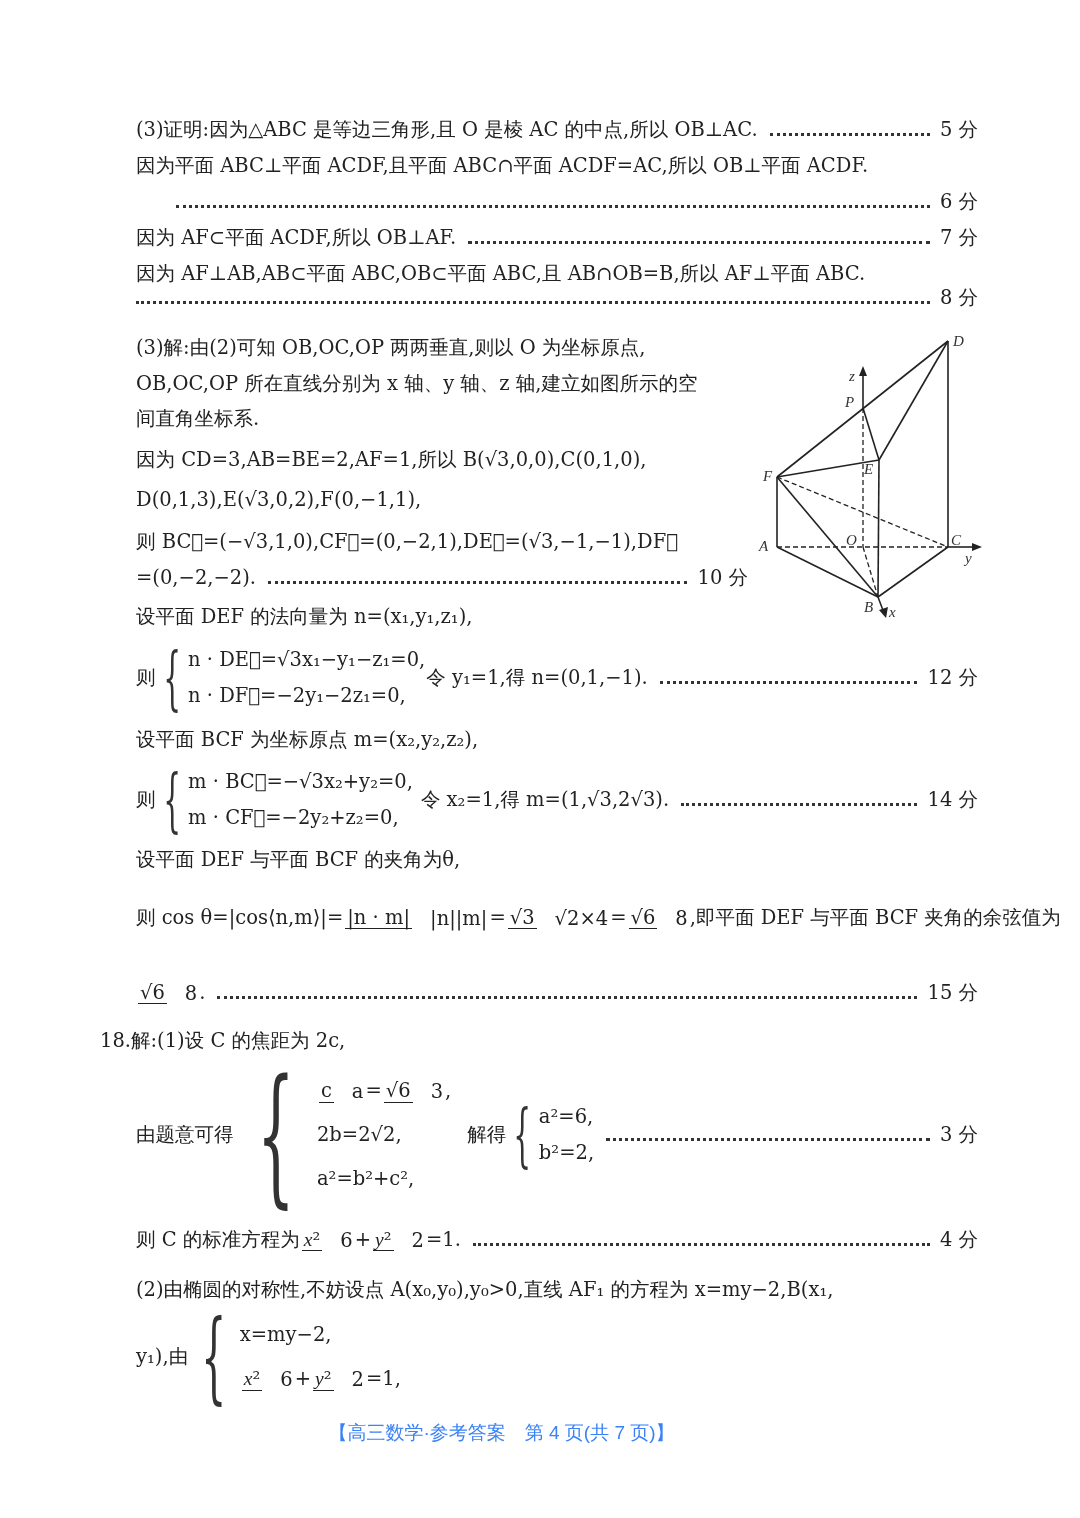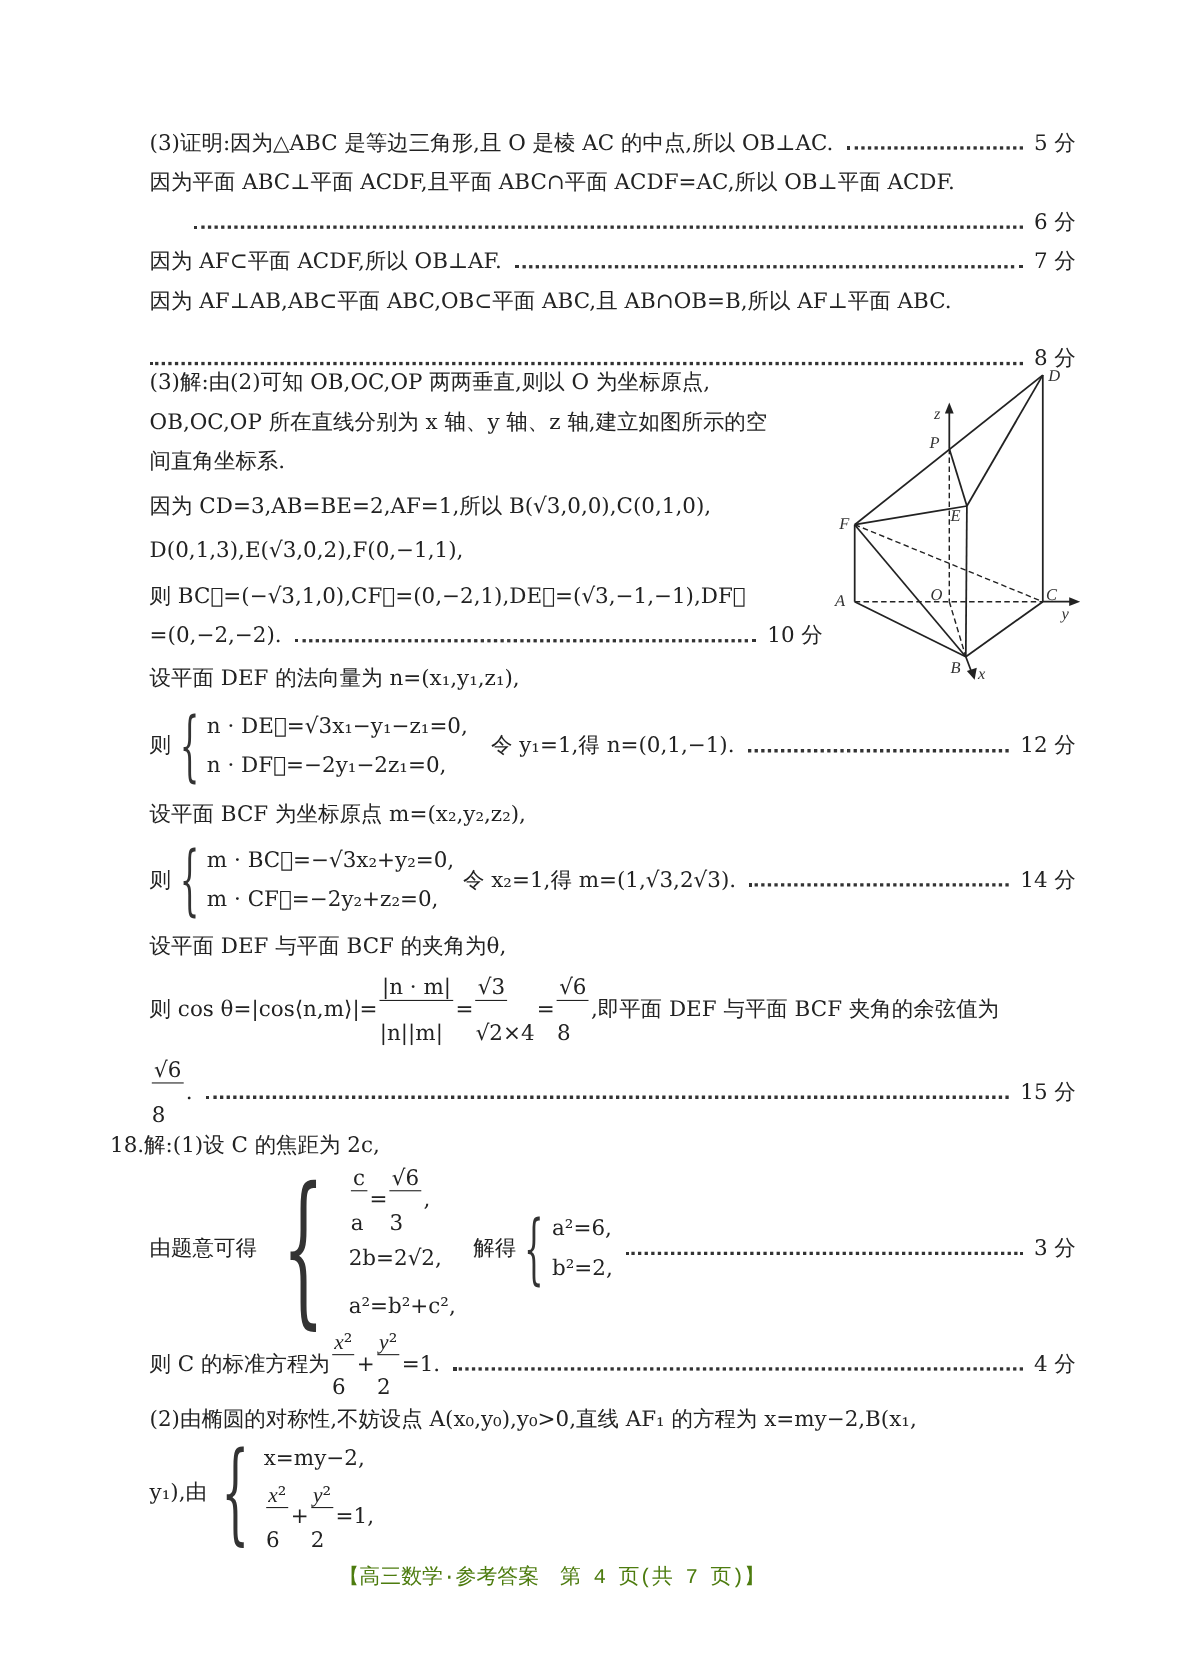"8 分" div.row { top: 312px -> 284px }
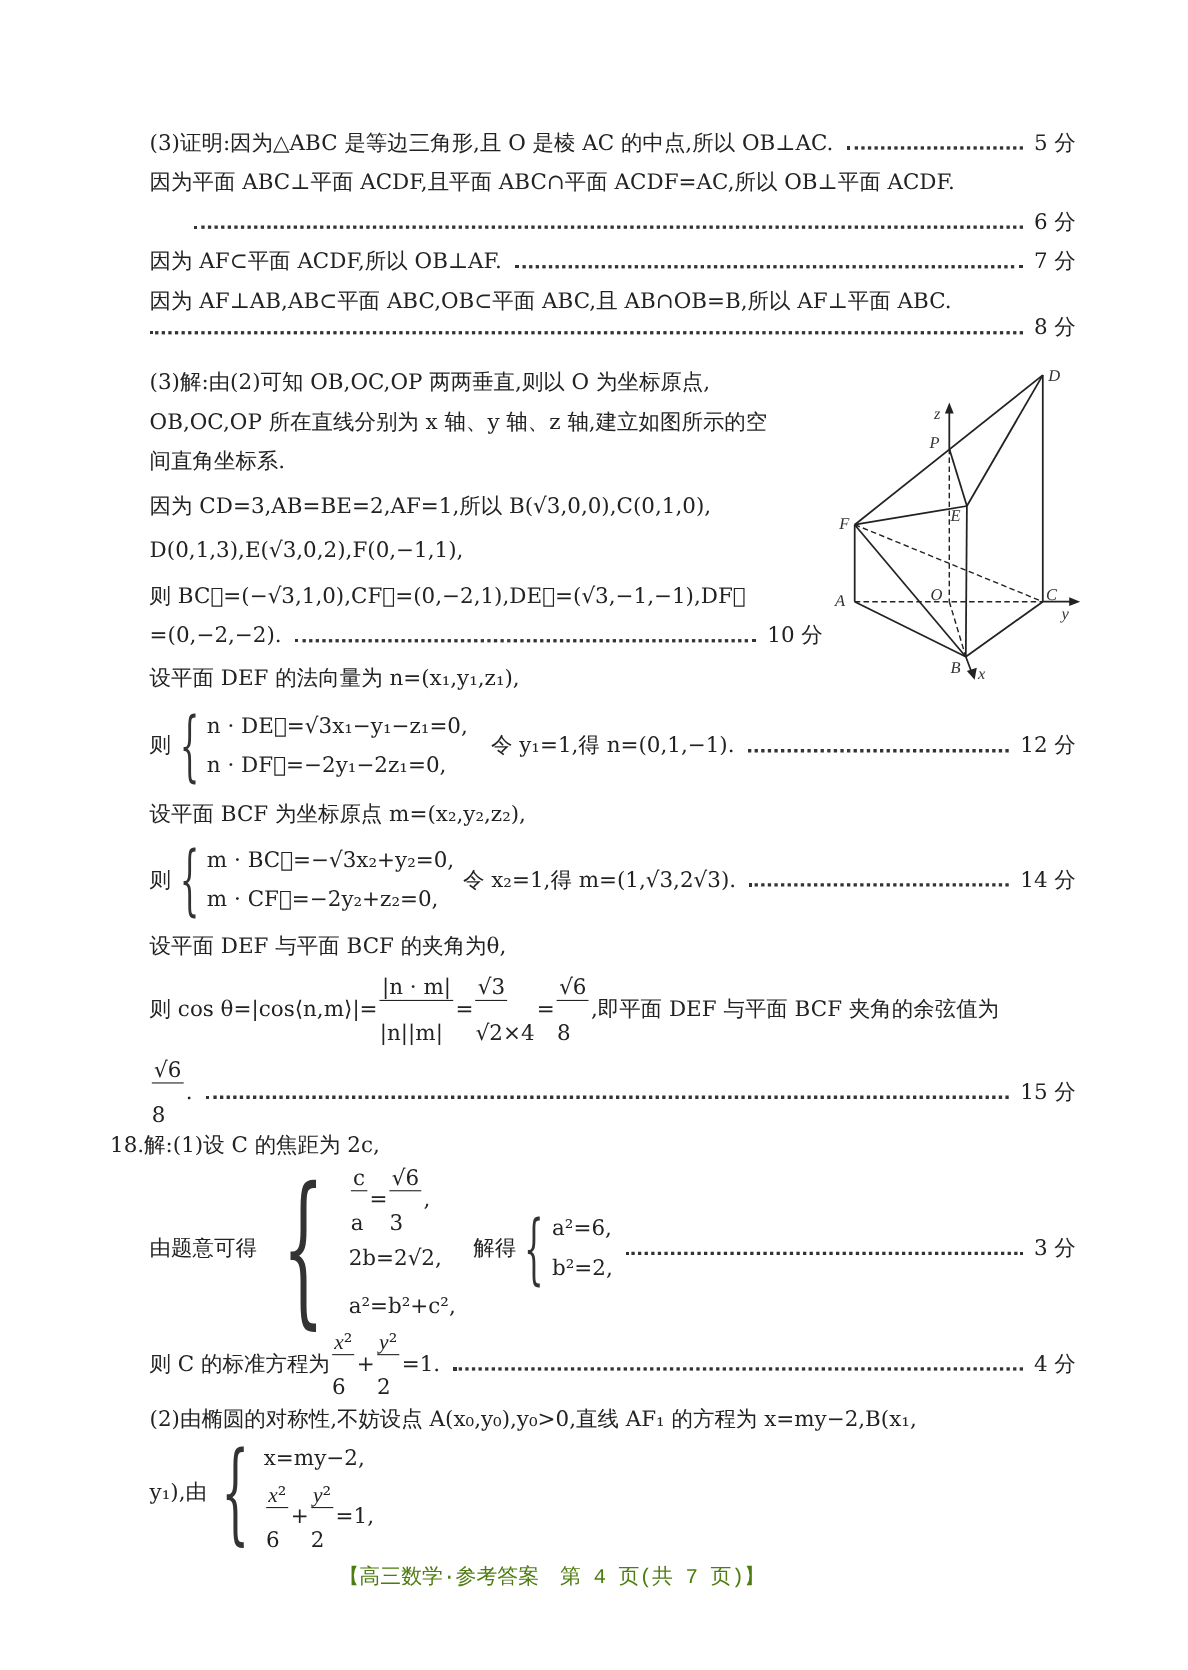"令 y₁=1,得 n=(0,1,−1)." span { margin-left: 21px -> 1px }
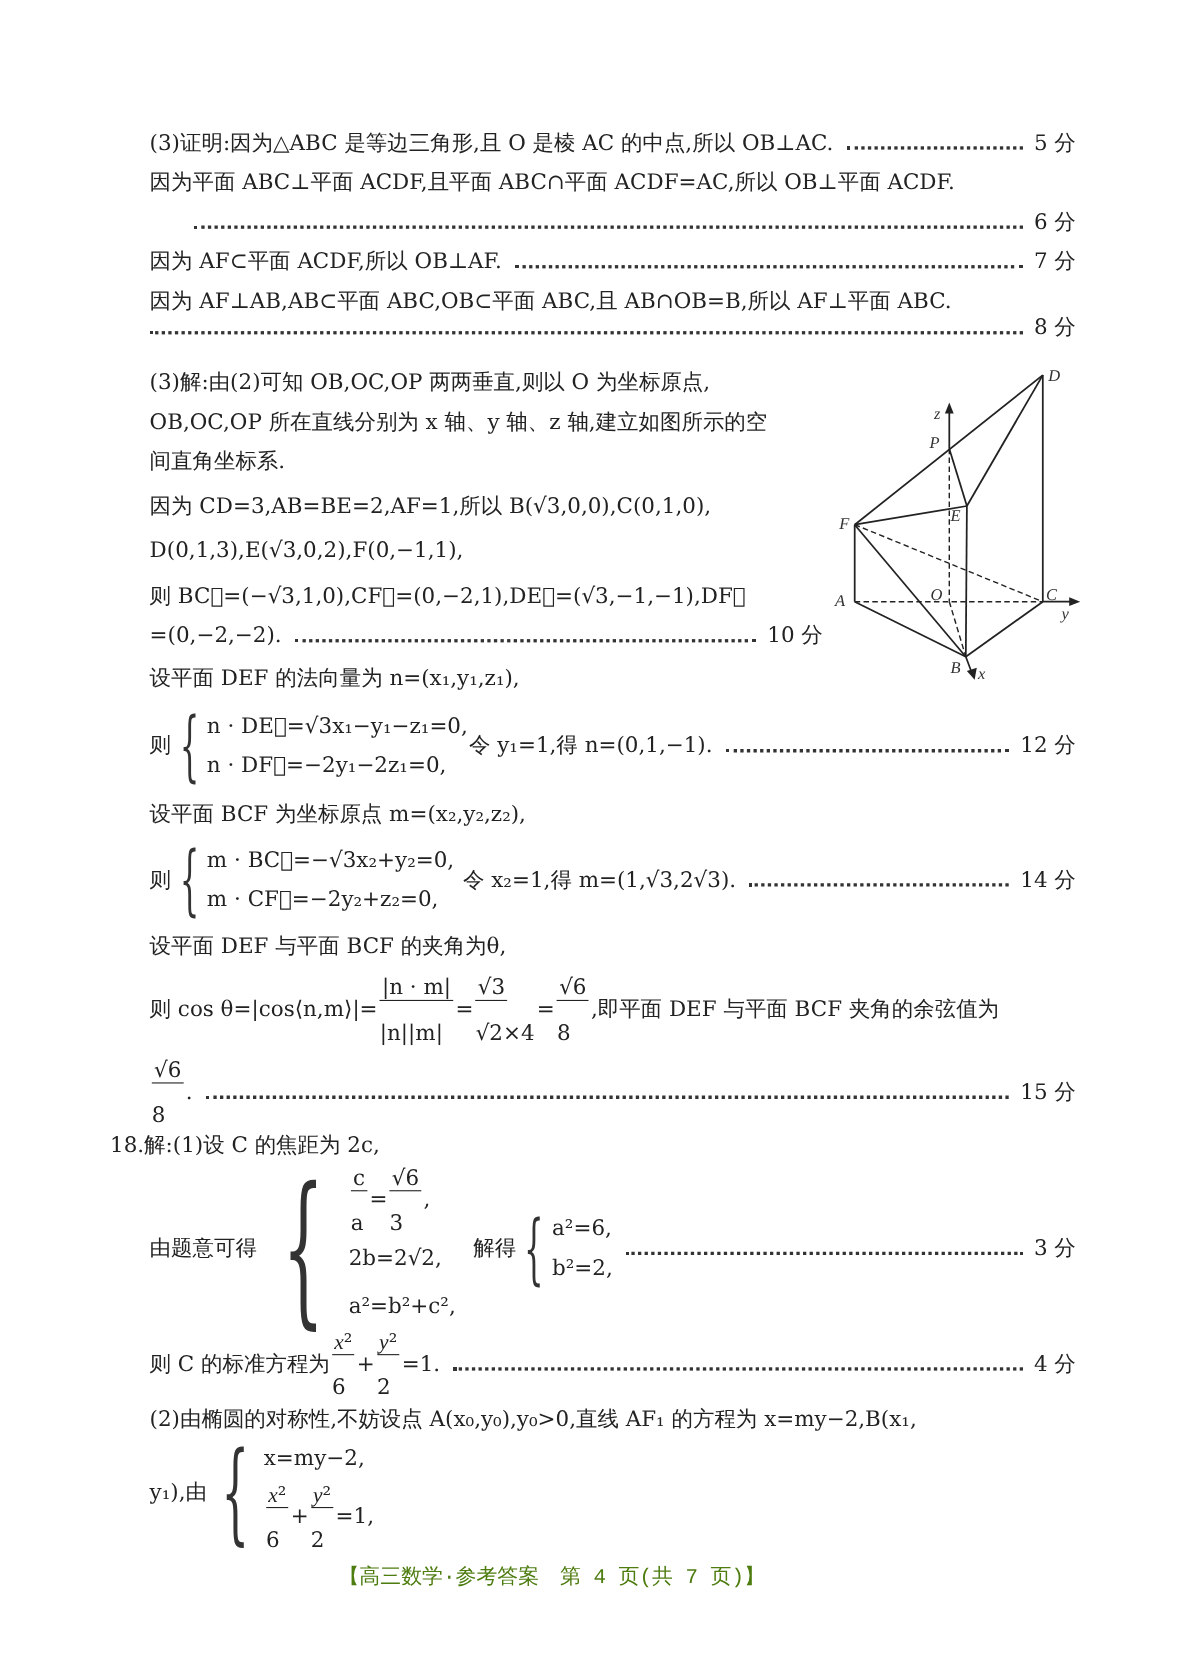"|n · m|" .frac { align-items: flex-start -> flex-end; flex-direction: column -> row }
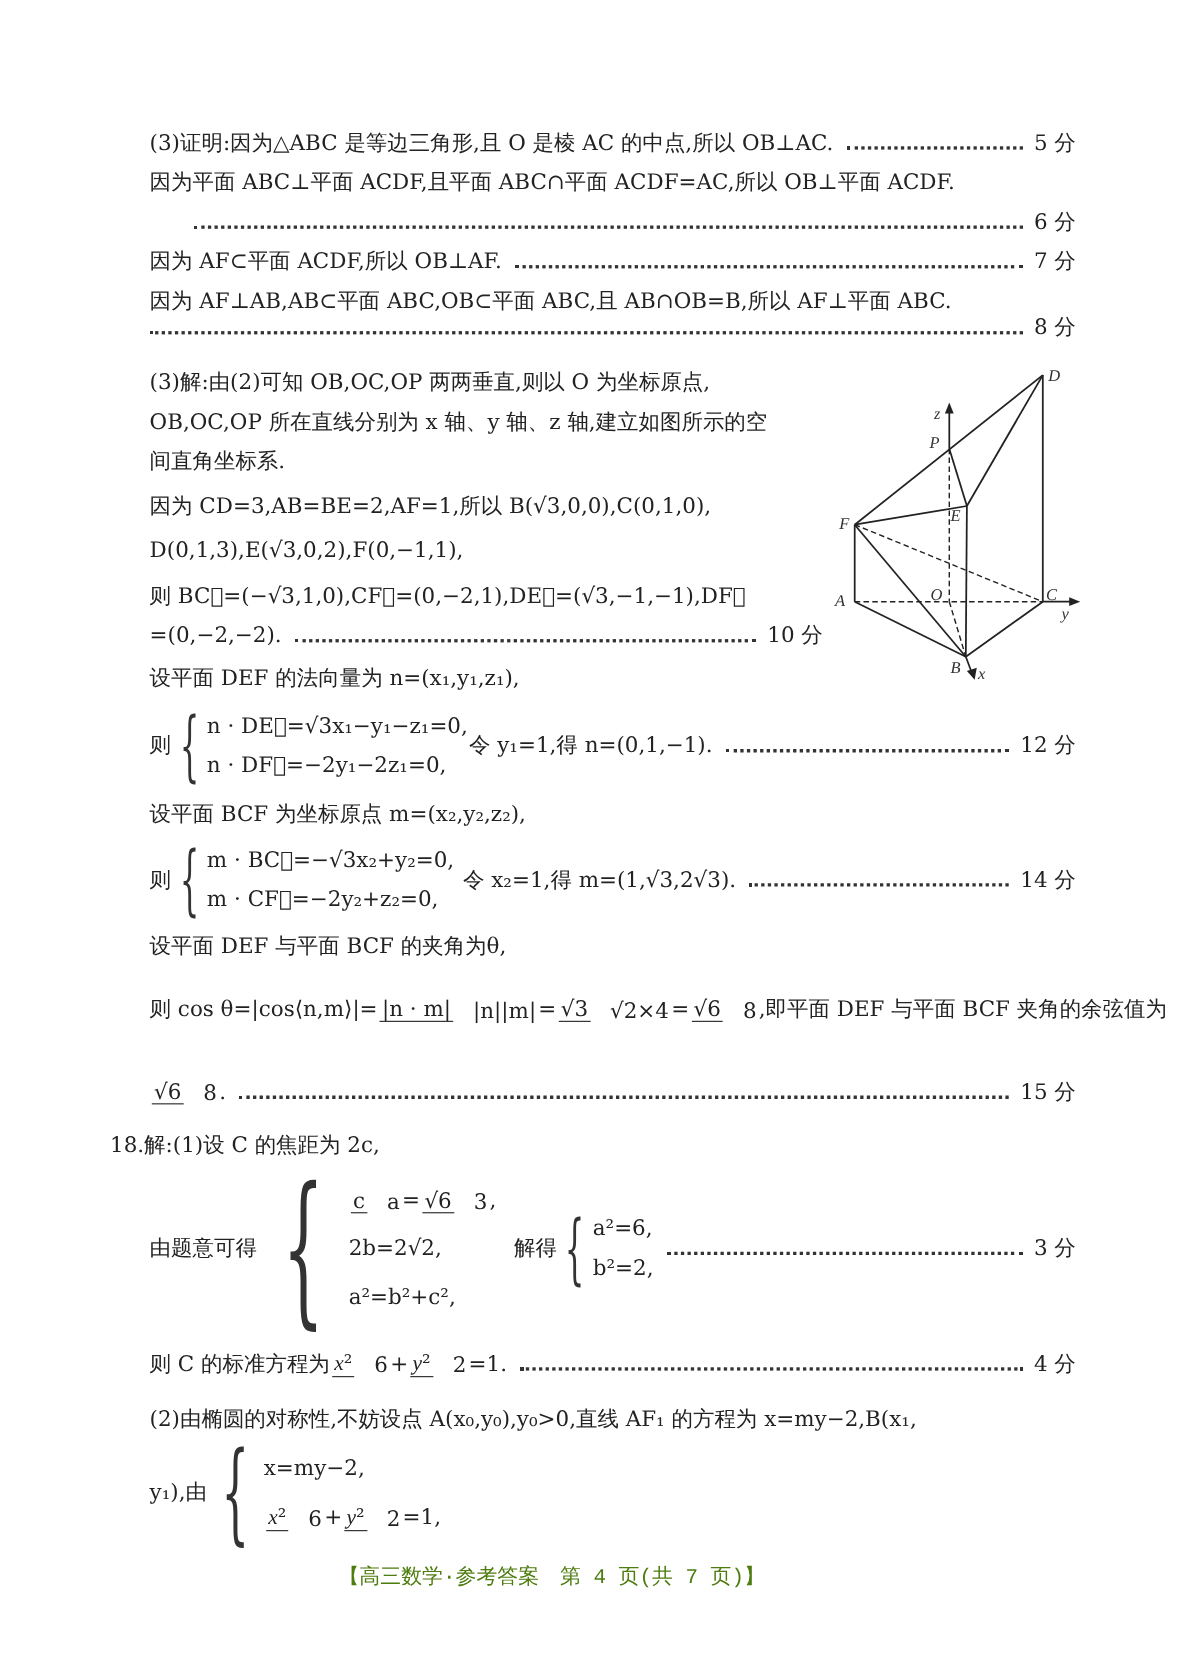"【高三数学·参考答案 第 4 页(共 7" .footer { color: #4d7c0f -> #3b82f6; font-family: Liberation Mono, monospace -> Liberation Sans, sans-serif }
